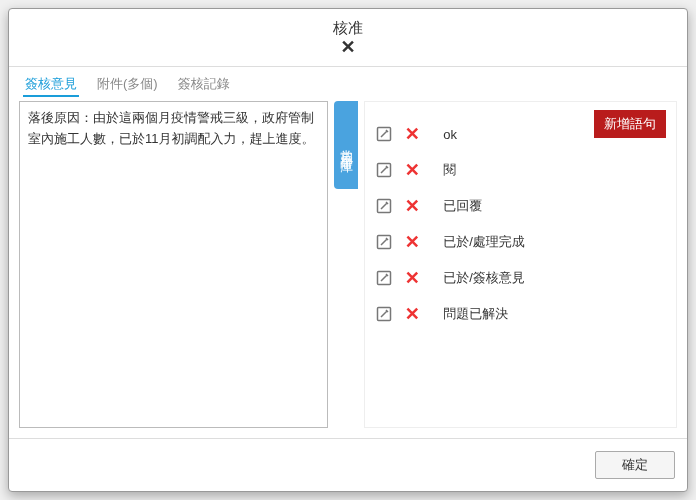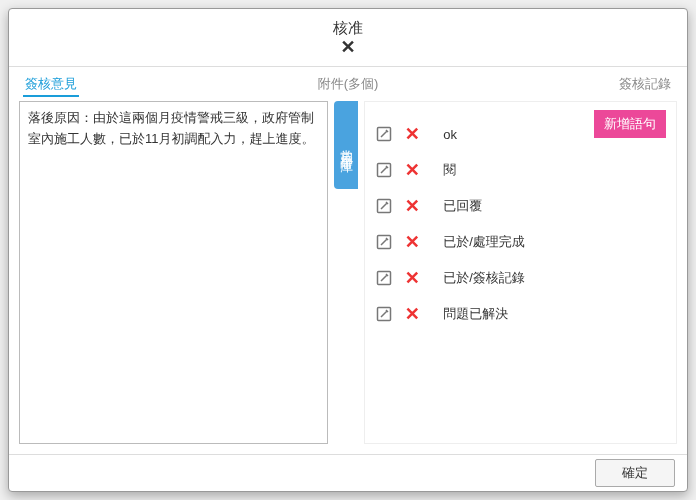"簽核意見" .tabs { justify-content: space-between -> none }
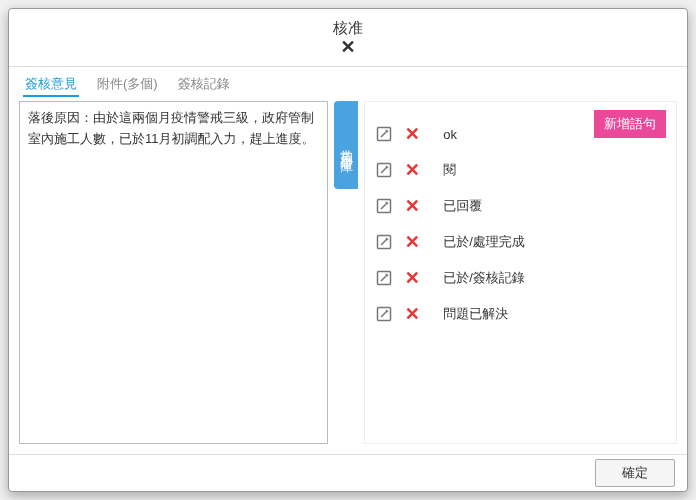"新增語句" .add-btn { background: #ec4899 -> #b91c1c }
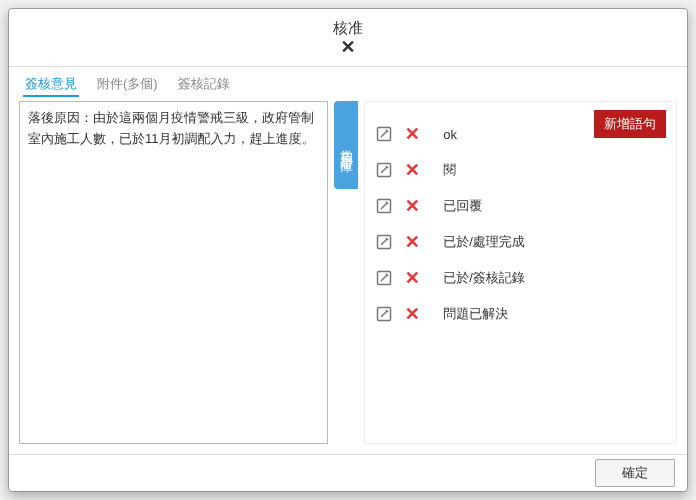"已於/簽核記錄" span.phrase-text { text: 記錄 -> 意見 }
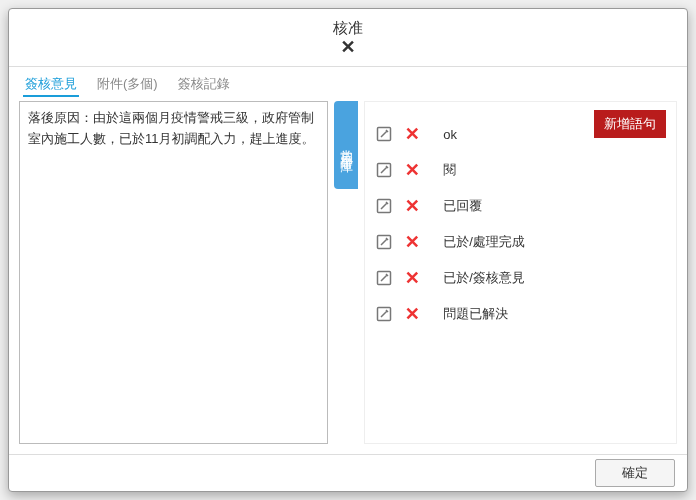"確定" .modal-footer { padding: 4px 12px -> 12px 12px }
